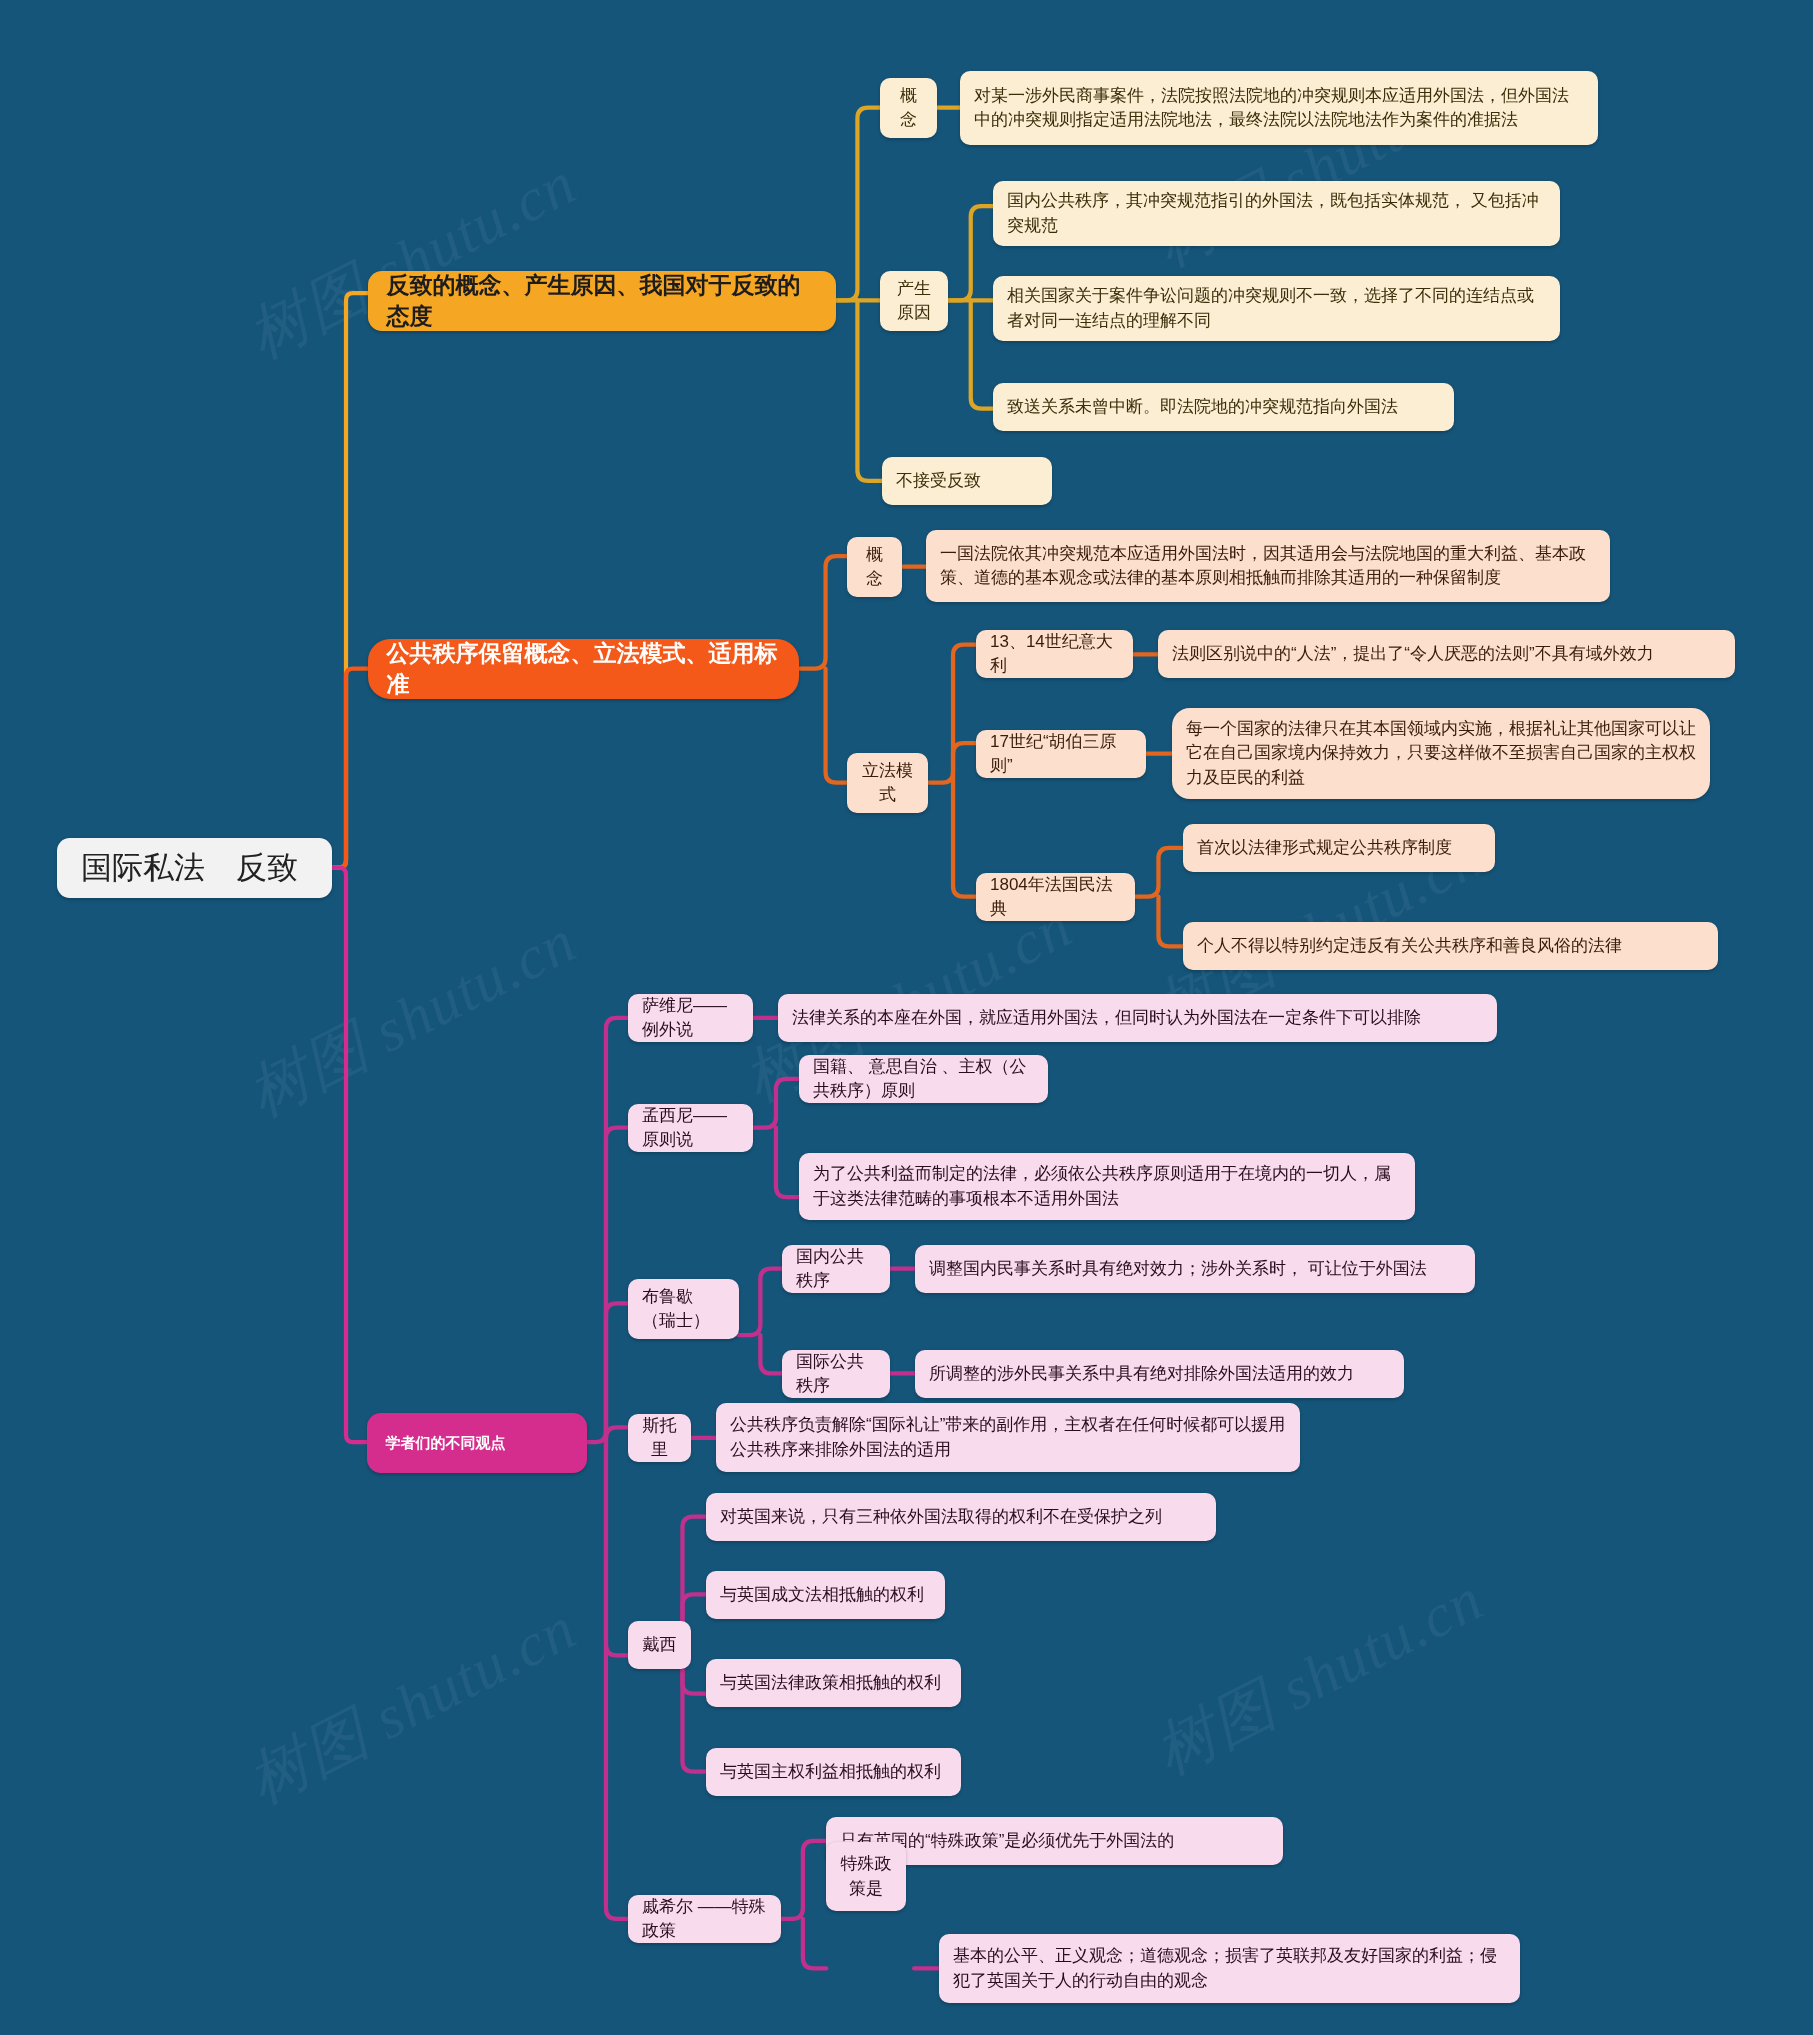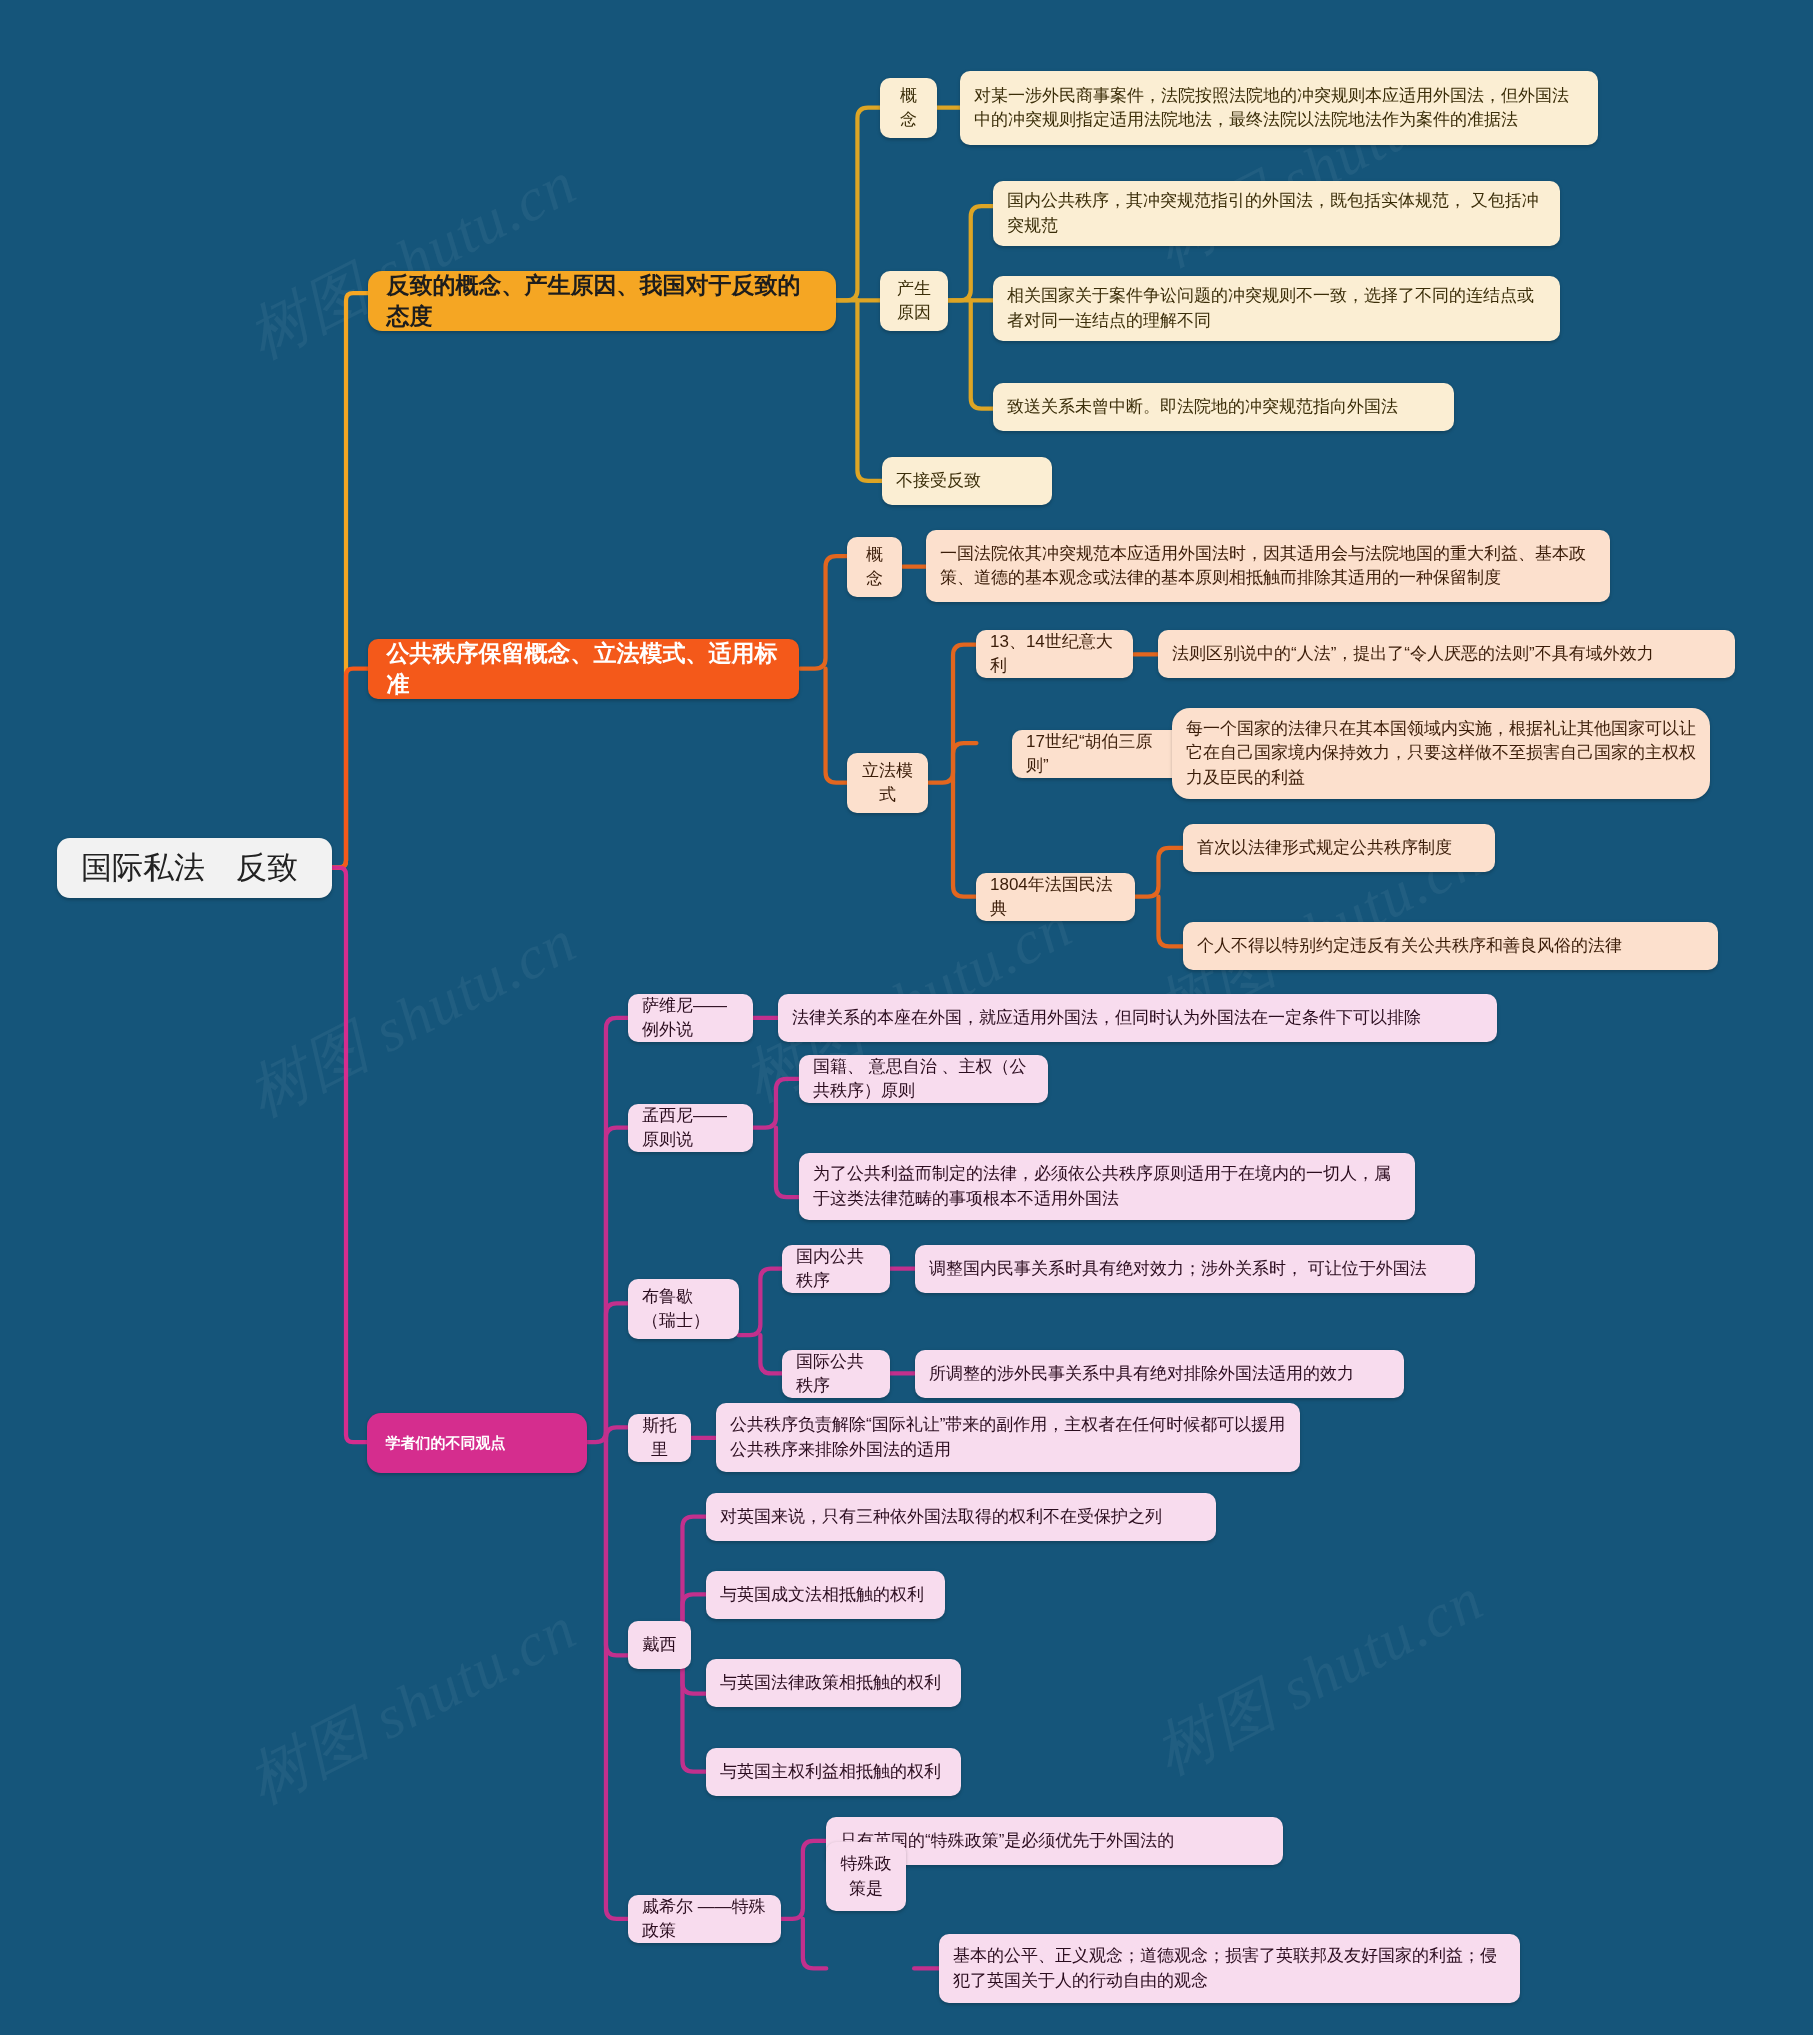"公共秩序保留概念、立法模式、适用标准" .n-b2 { border-radius: 10px -> 22px }
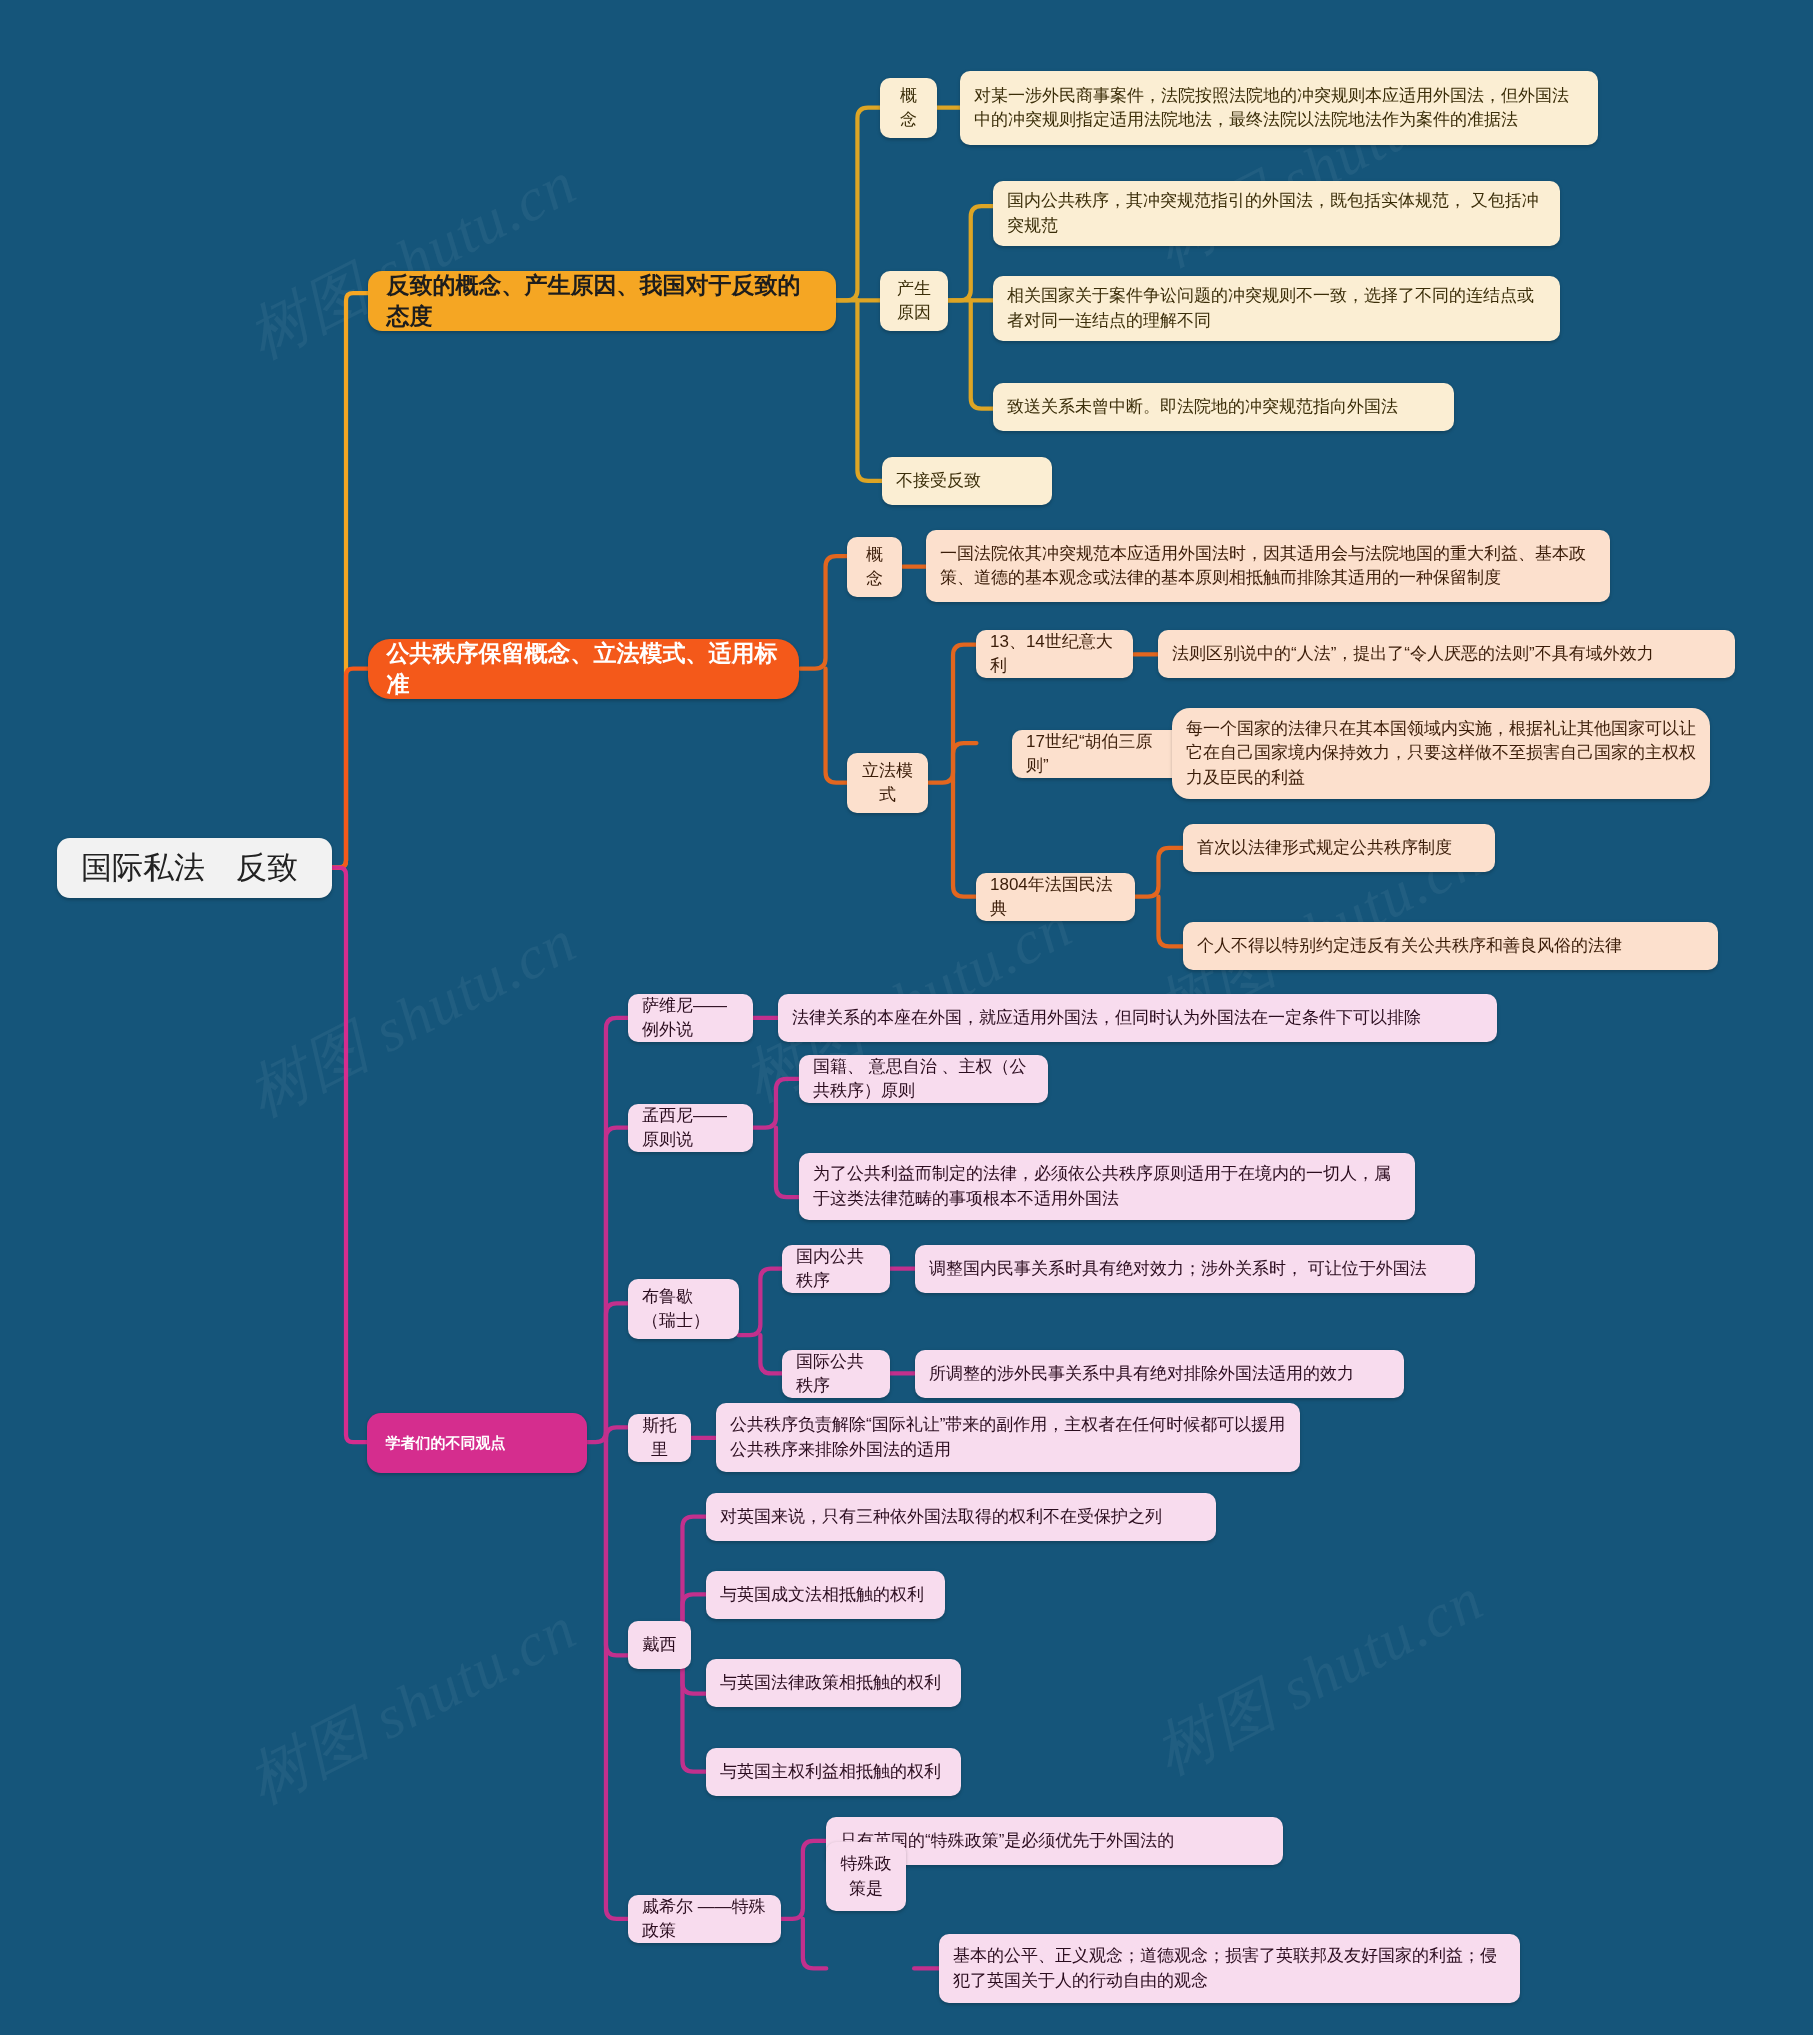"17世纪“胡伯三原则”" div.node { margin-left: 36px -> none }
